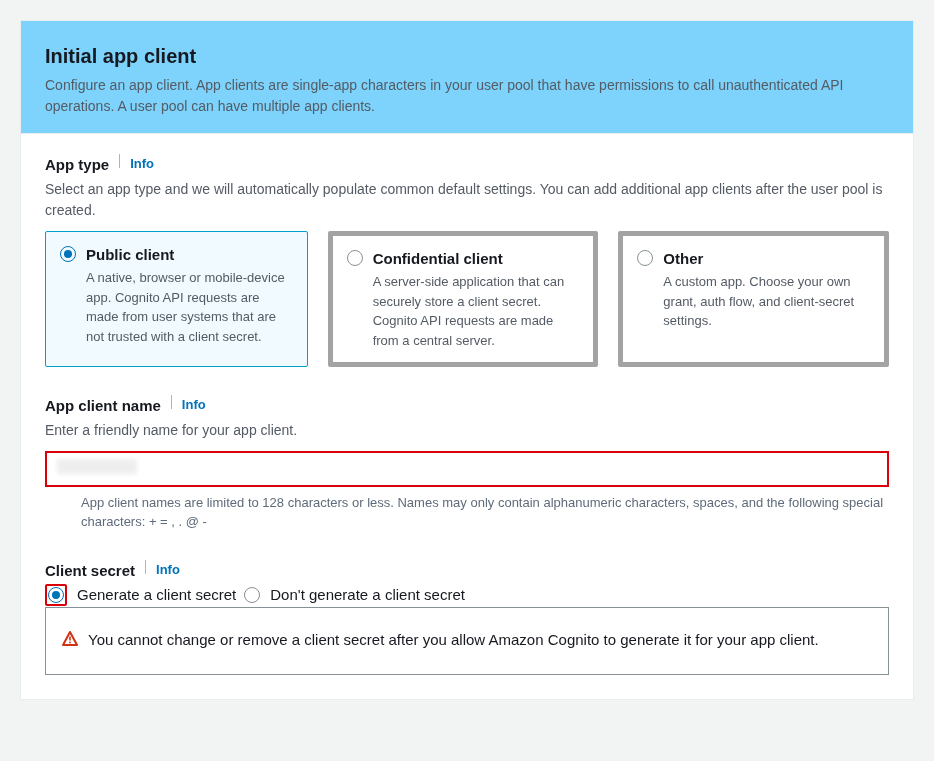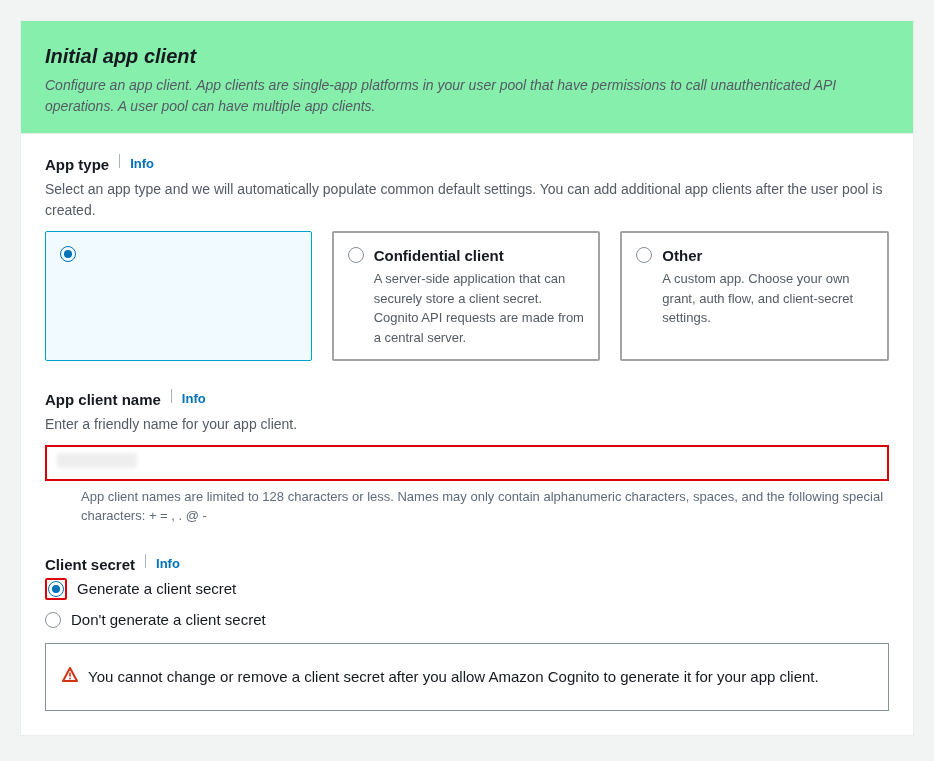"Initial app client" .panel-header { background: #86efac -> #7dd3fc; font-style: italic -> none }
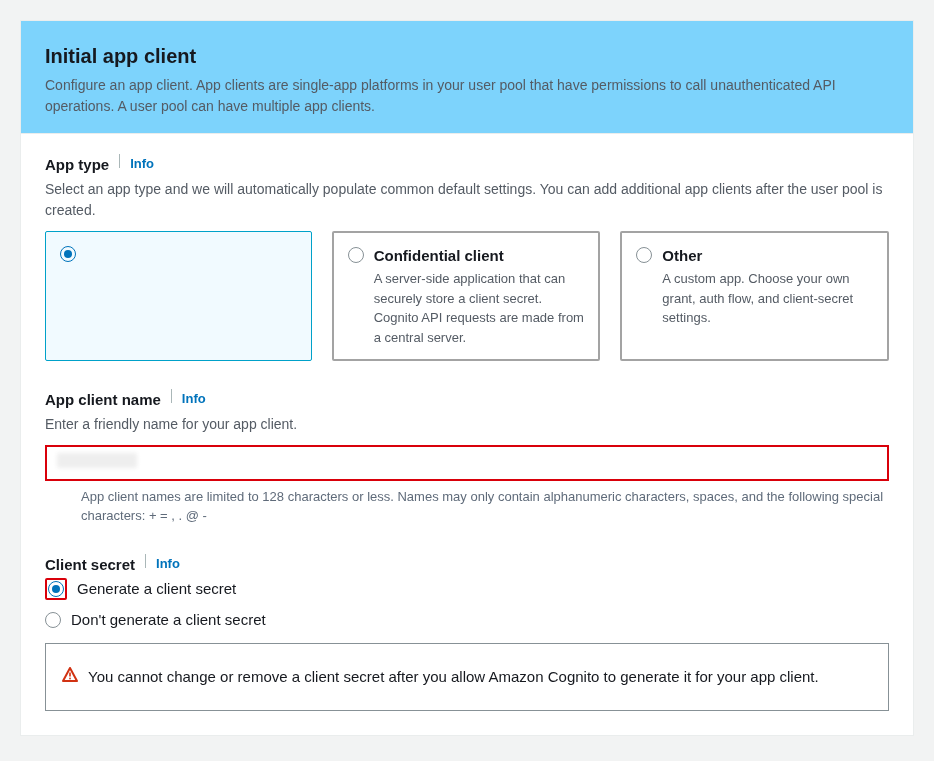"Configure an app client. App" div.panel-desc { text: platforms -> characters }
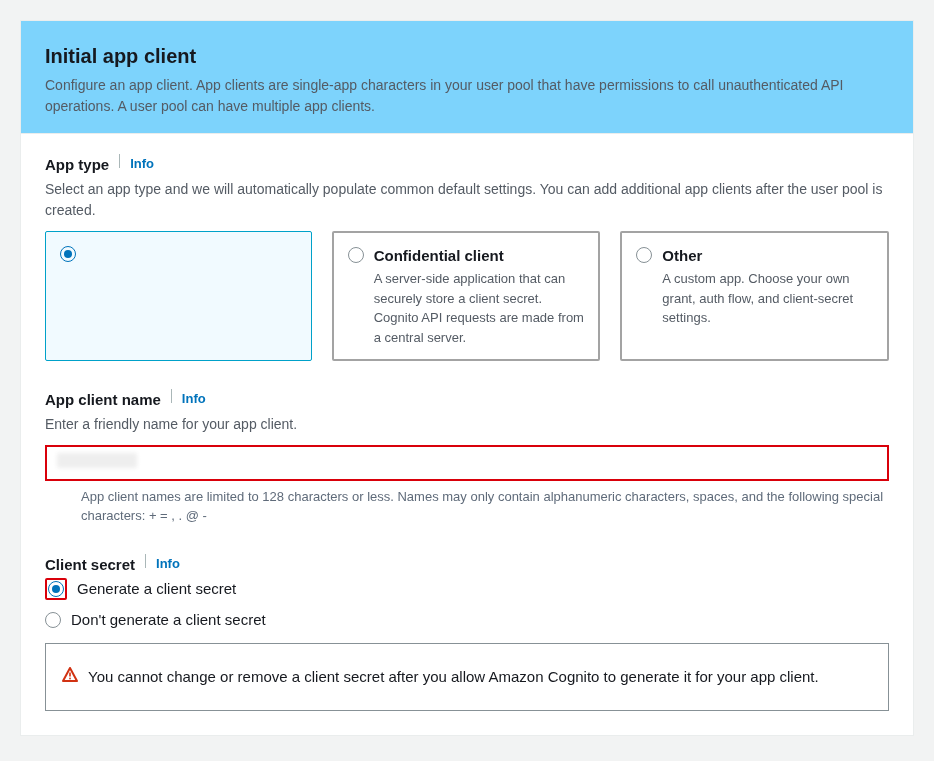"Public client" div { html: none -> <div> <div>Public client</div> <div>A native, browser or mobile-device app. Cognito API requests are made from user systems that are not trusted with a client secret.</div> </div> }
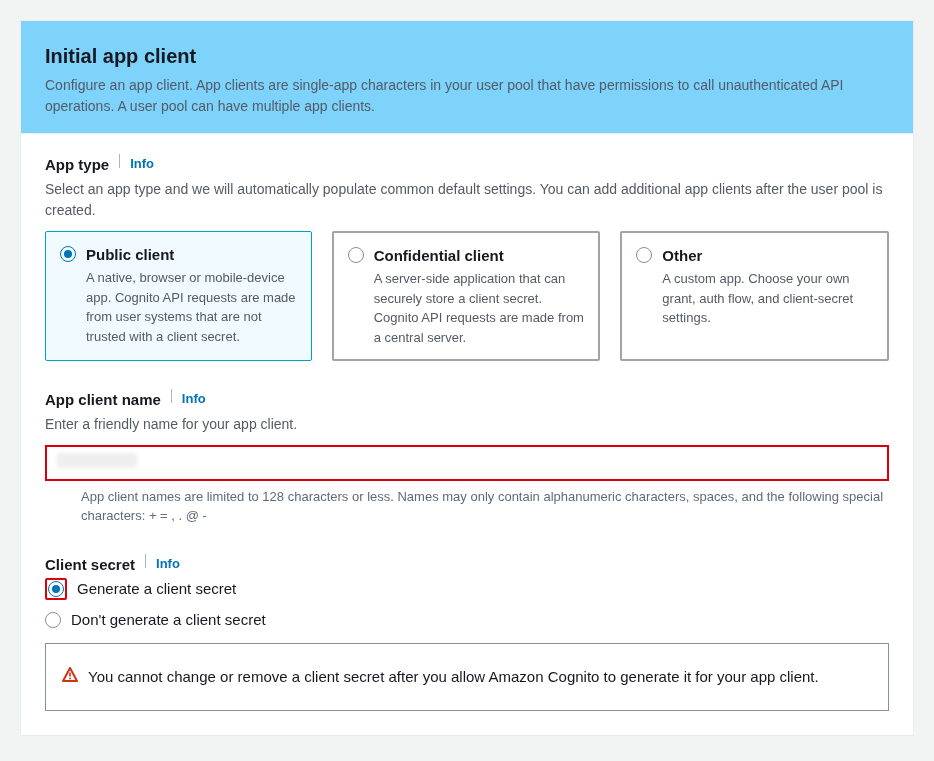"Confidential client" .tile { border: 2px solid #a3a3a3 -> 5px solid #a3a3a3 }
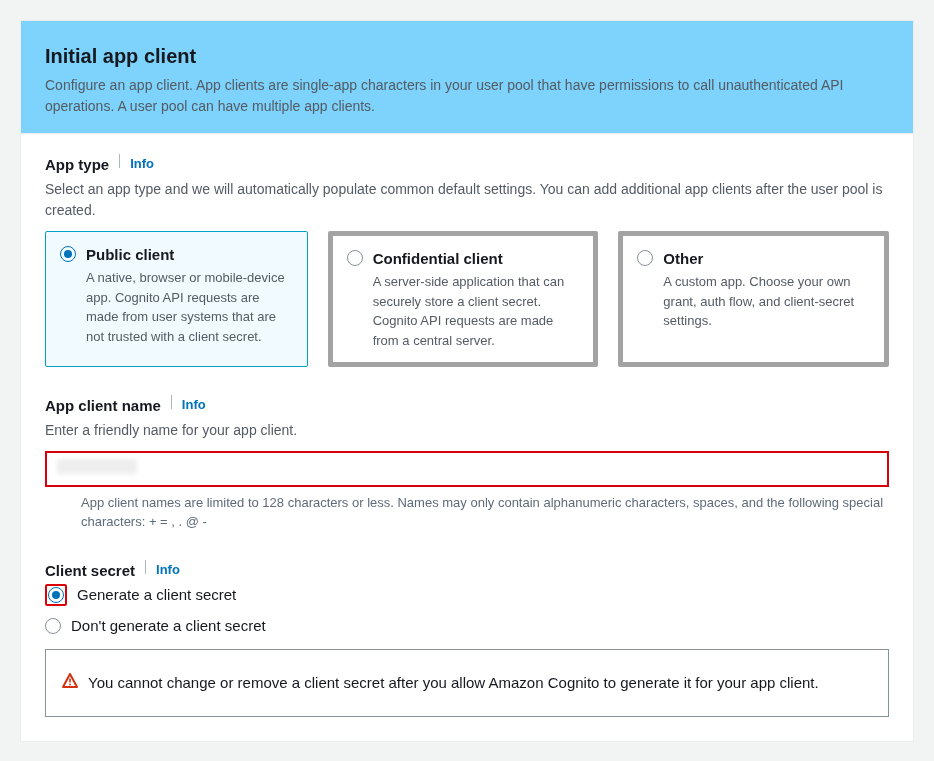"Generate a client secret" .radio-list { flex-direction: column -> row }
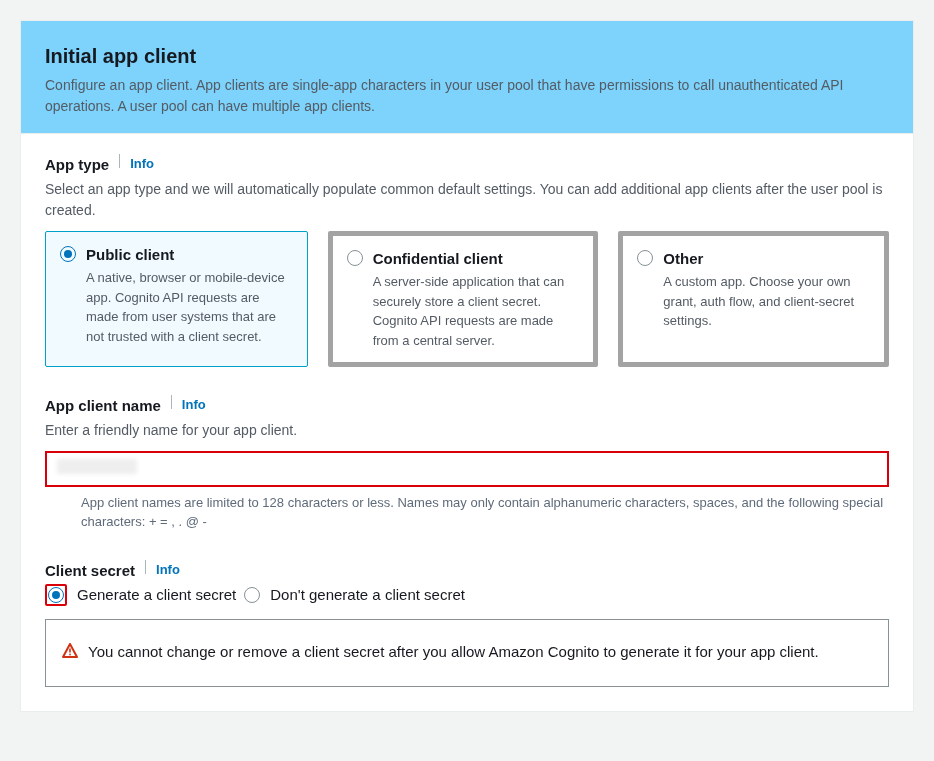"You cannot change or remove" .alert { margin-top: 12px -> 0 }
